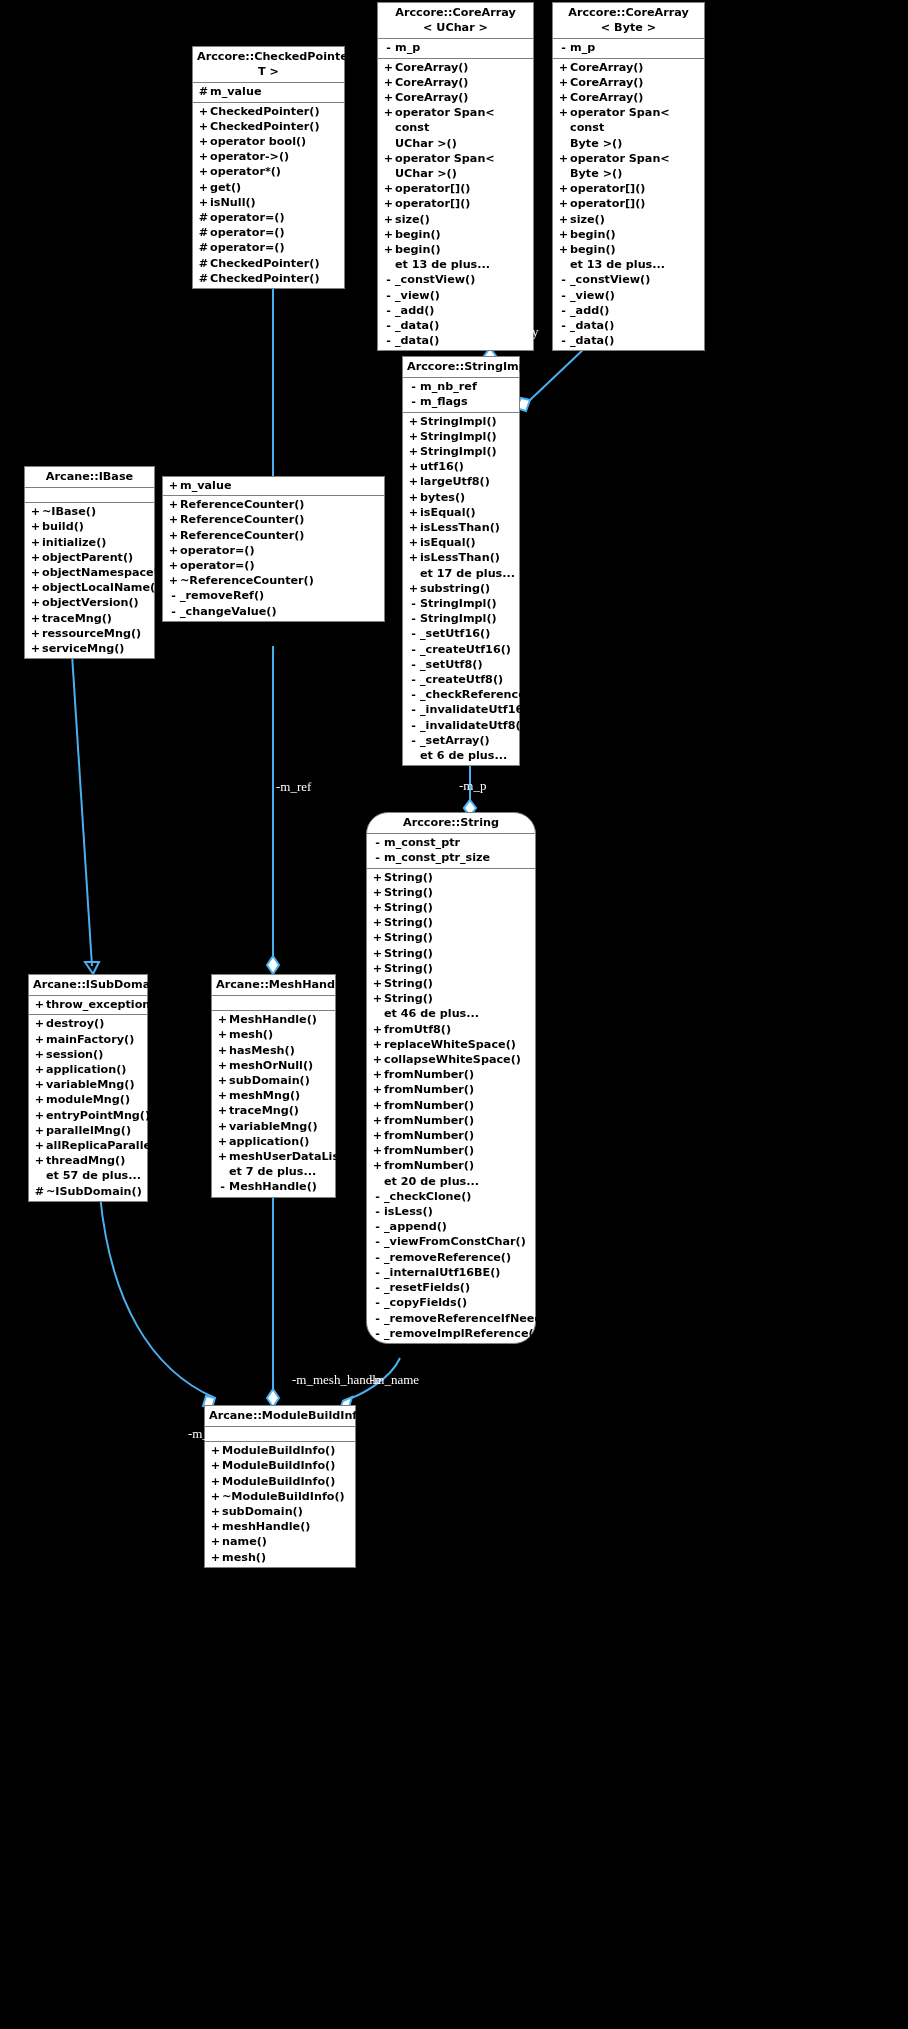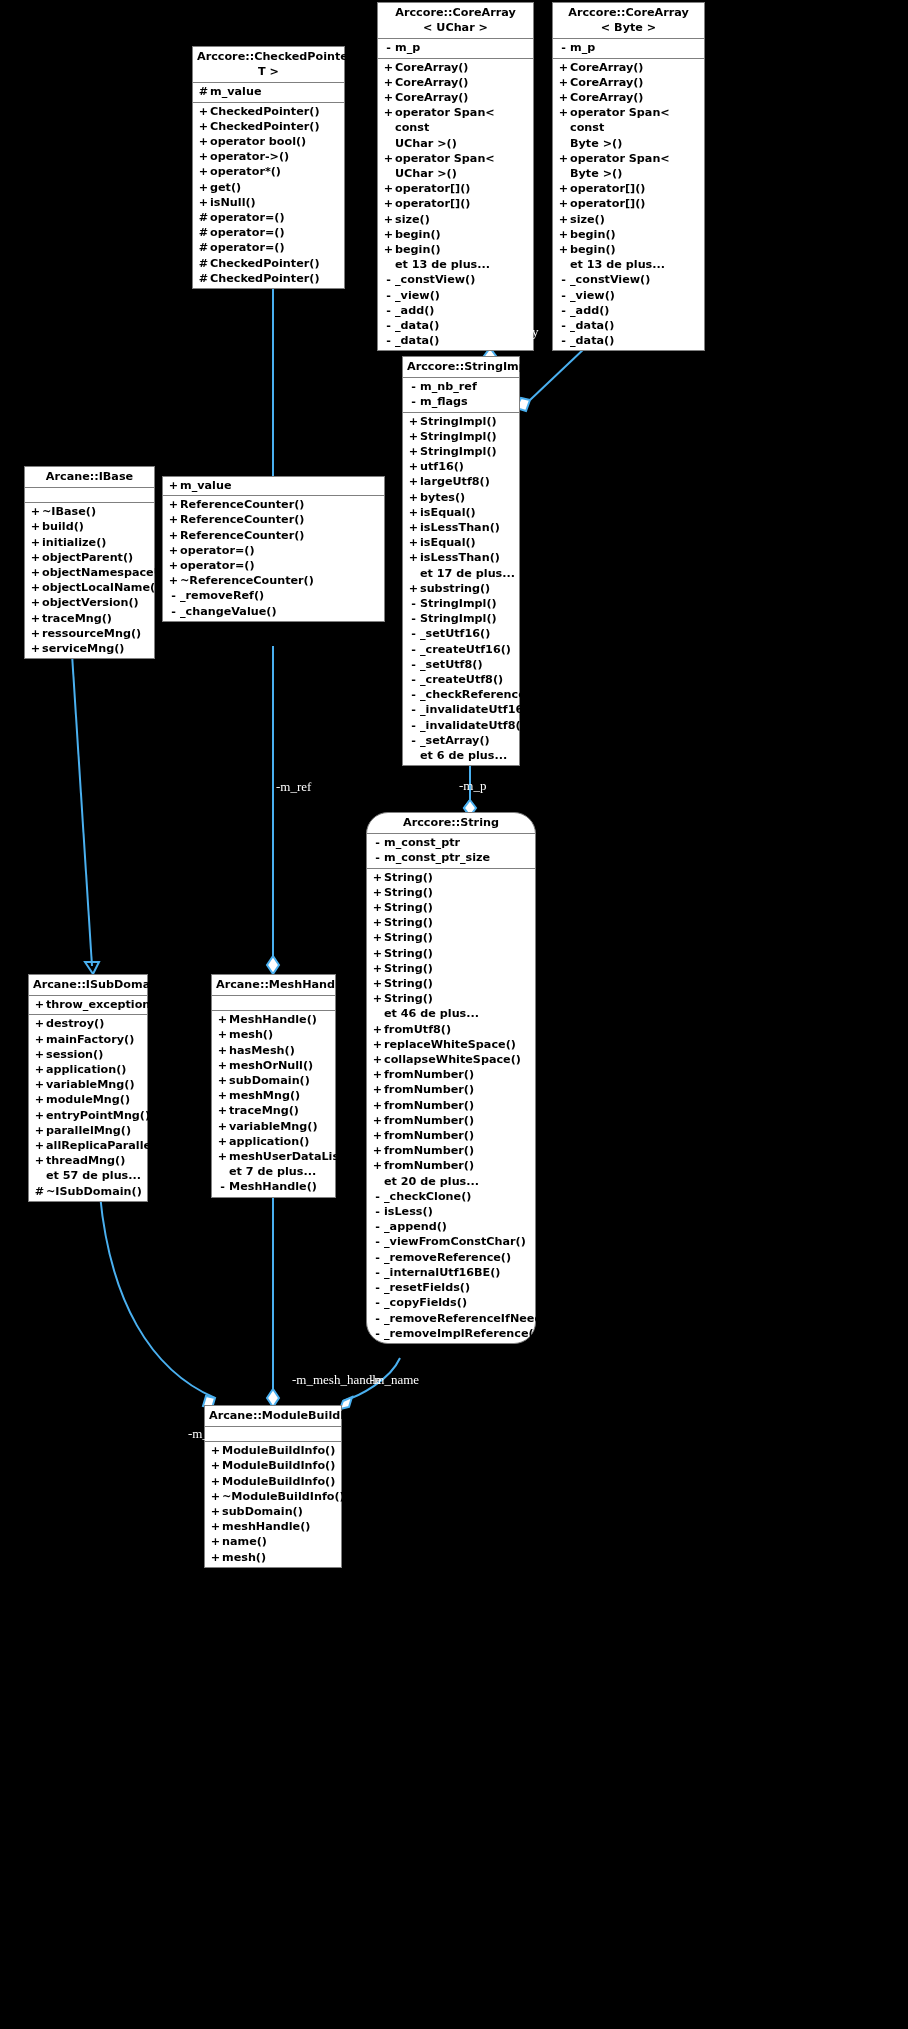"Arcane::ModuleBuildInfo" div.node { width: 138px -> 152px }
